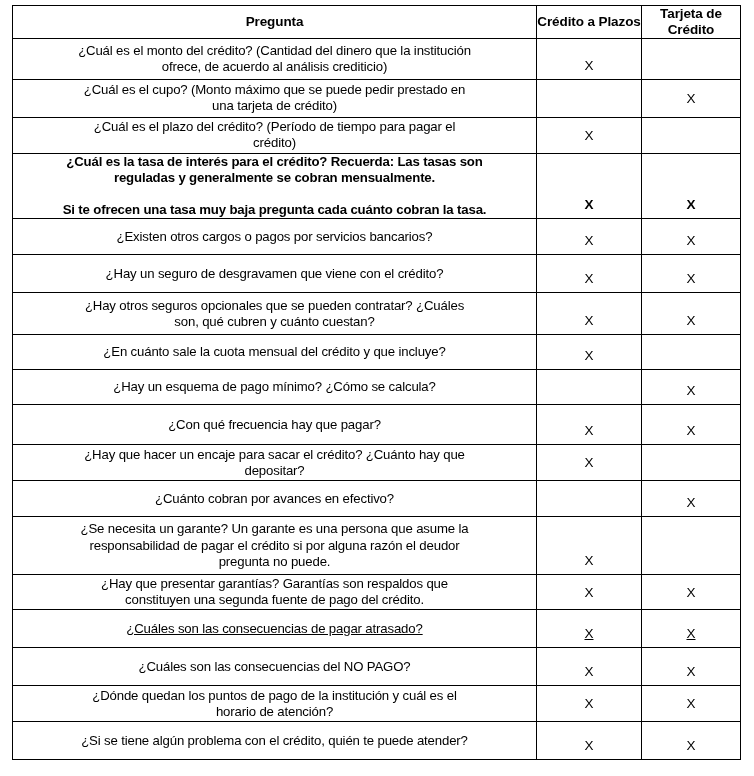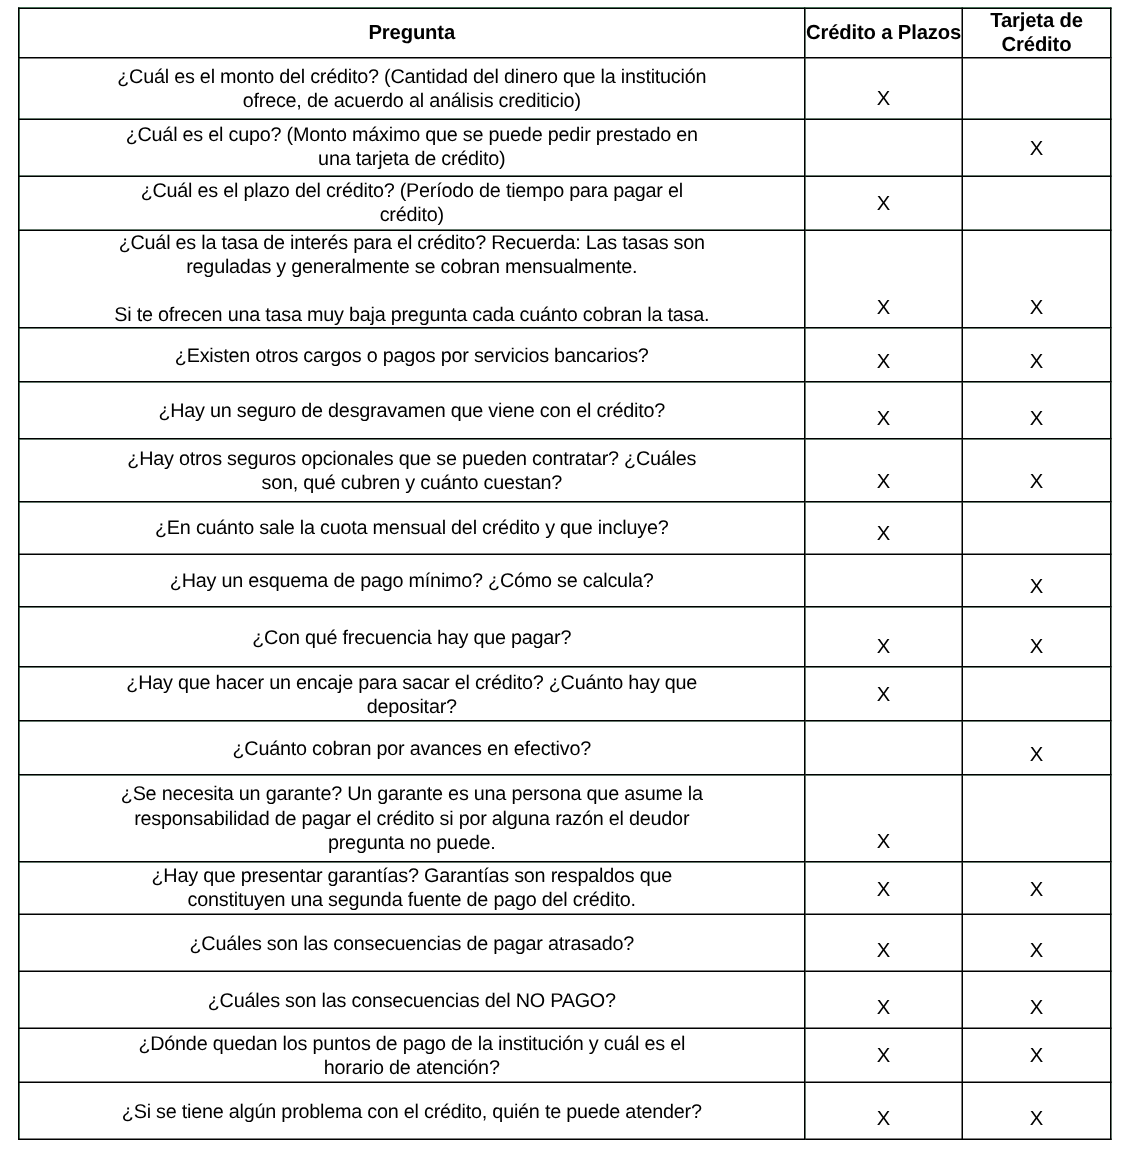"Pregunta" table.qtable { background: #22c55e -> #0c4a6e }
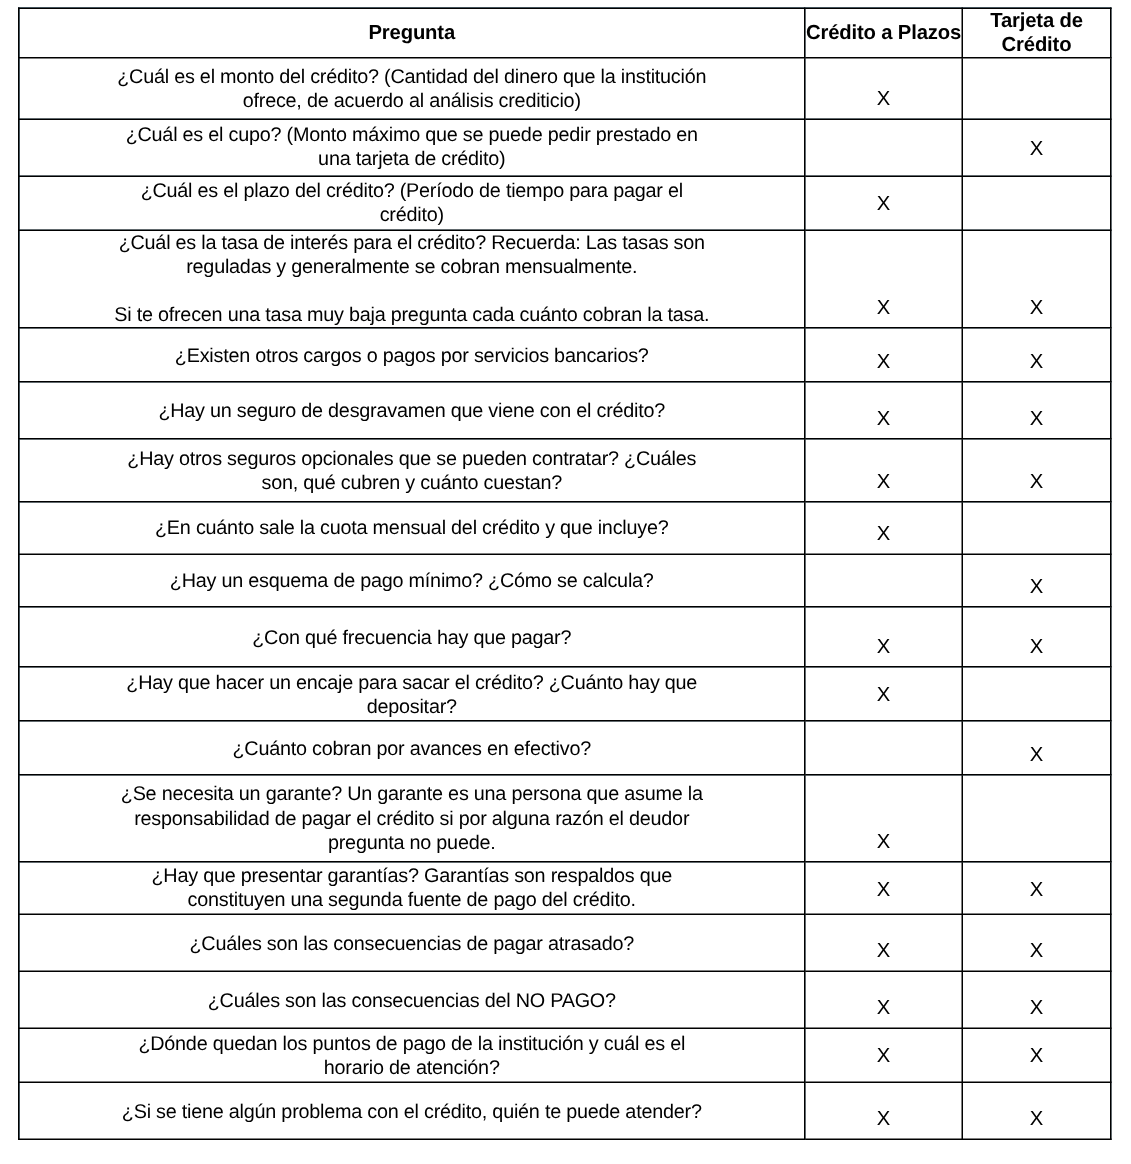"¿Cuál es la tasa de" tr { font-weight: none -> bold }
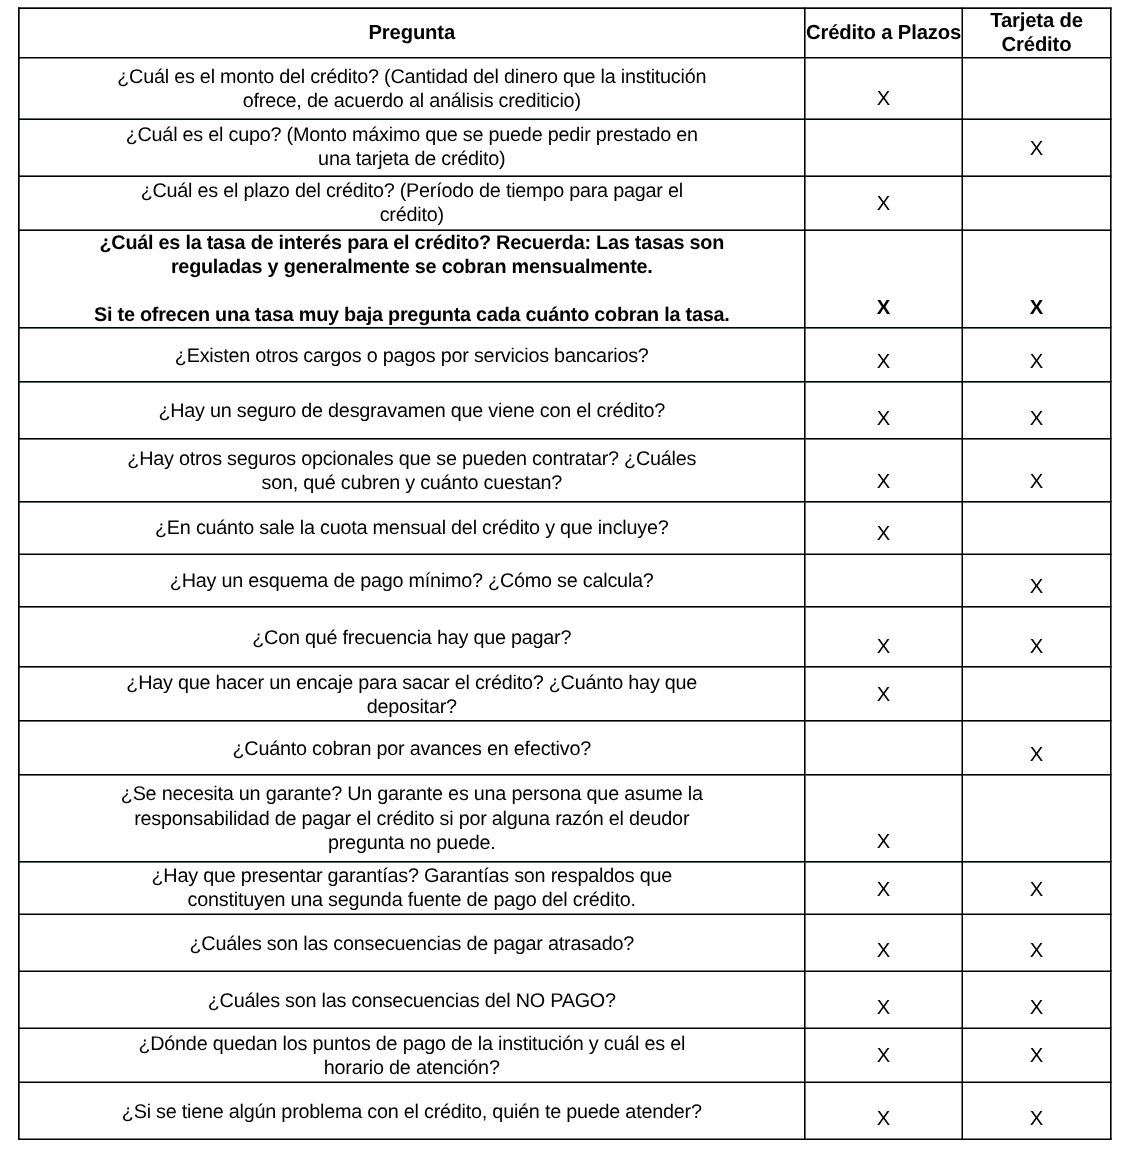"¿Cuáles son las consecuencias de" tr { text-decoration: none -> underline }
